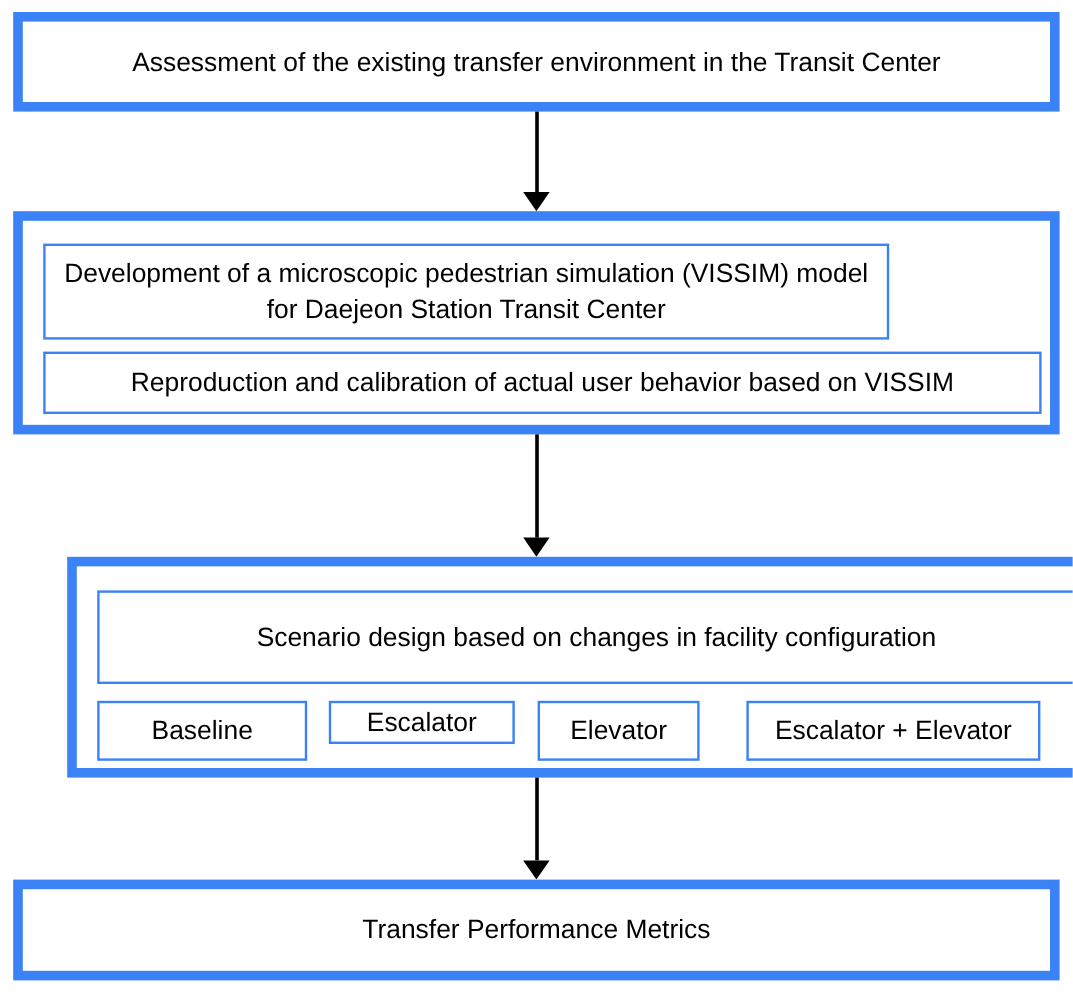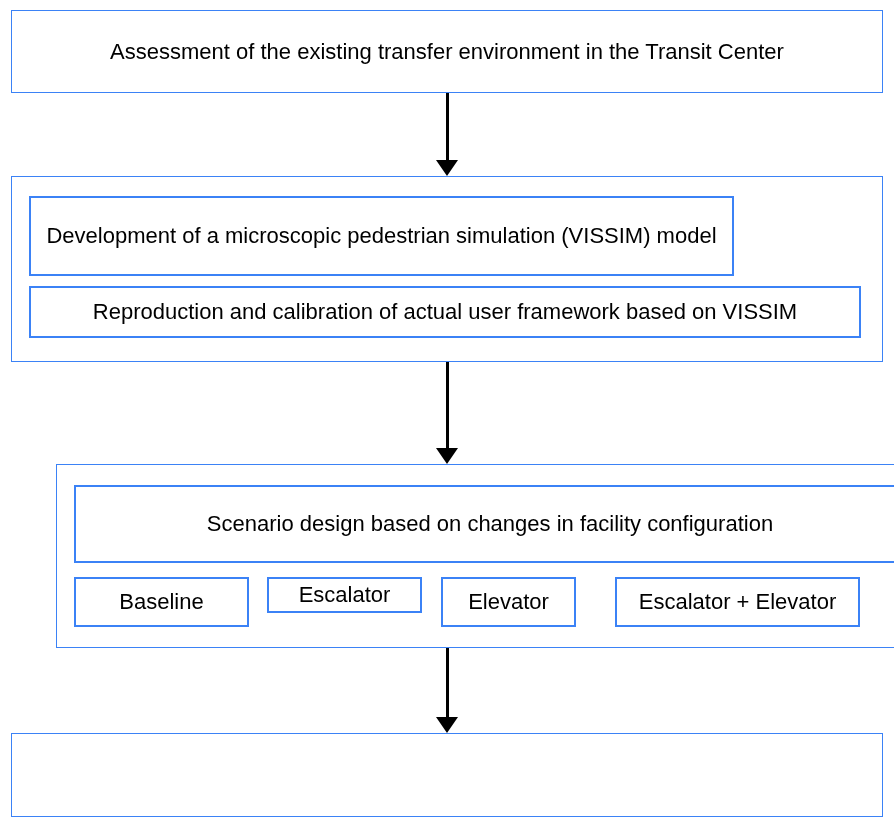"Assessment of the existing transfer" .box { border: 1px solid #3b82f6 -> 8px solid #3b82f6 }
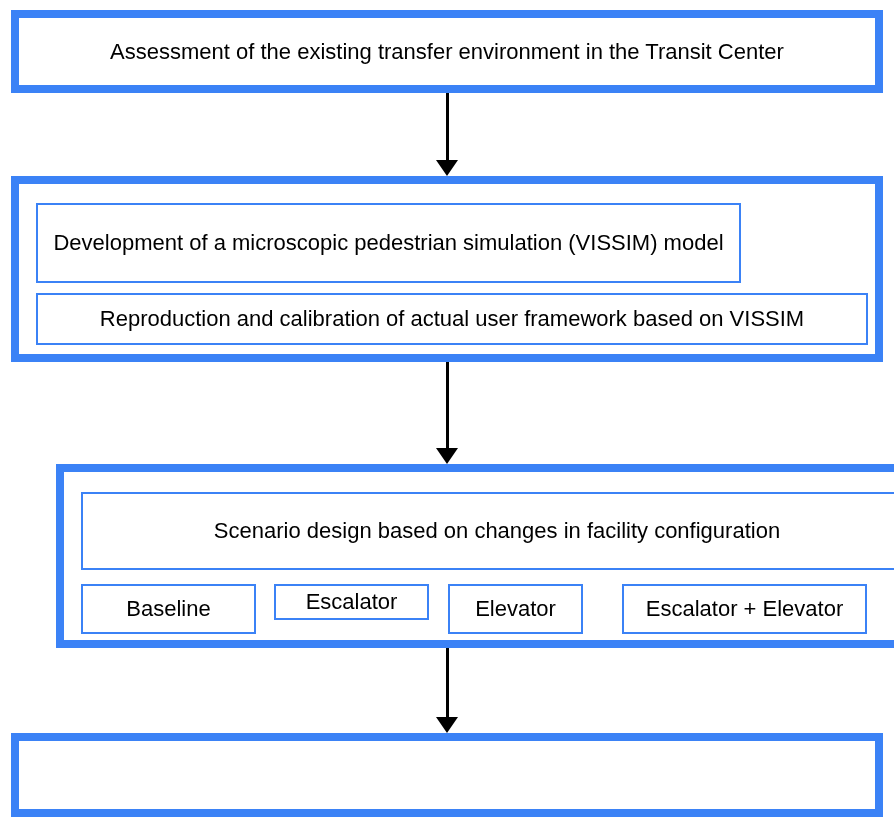"for Daejeon Station Transit Center" div { html: none -> <div>for Daejeon Station Transit Center</div> }
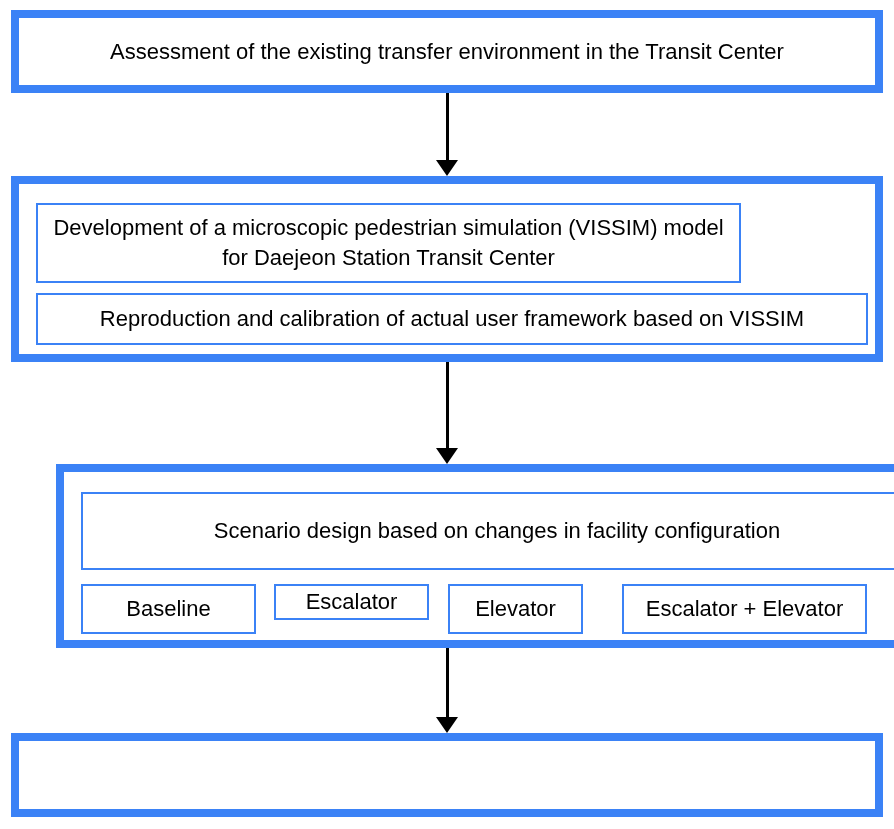"Reproduction and calibration of actual" div { text: framework -> behavior }
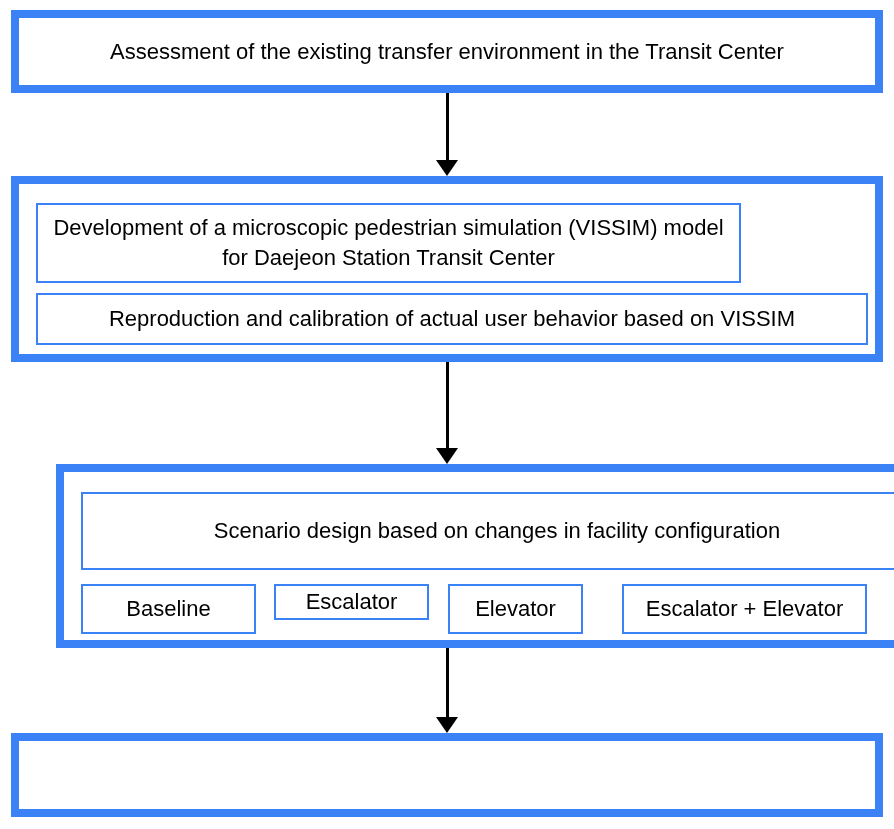"Transfer Performance Metrics" div { html: none -> <div>Transfer Performance Metrics</div> }
